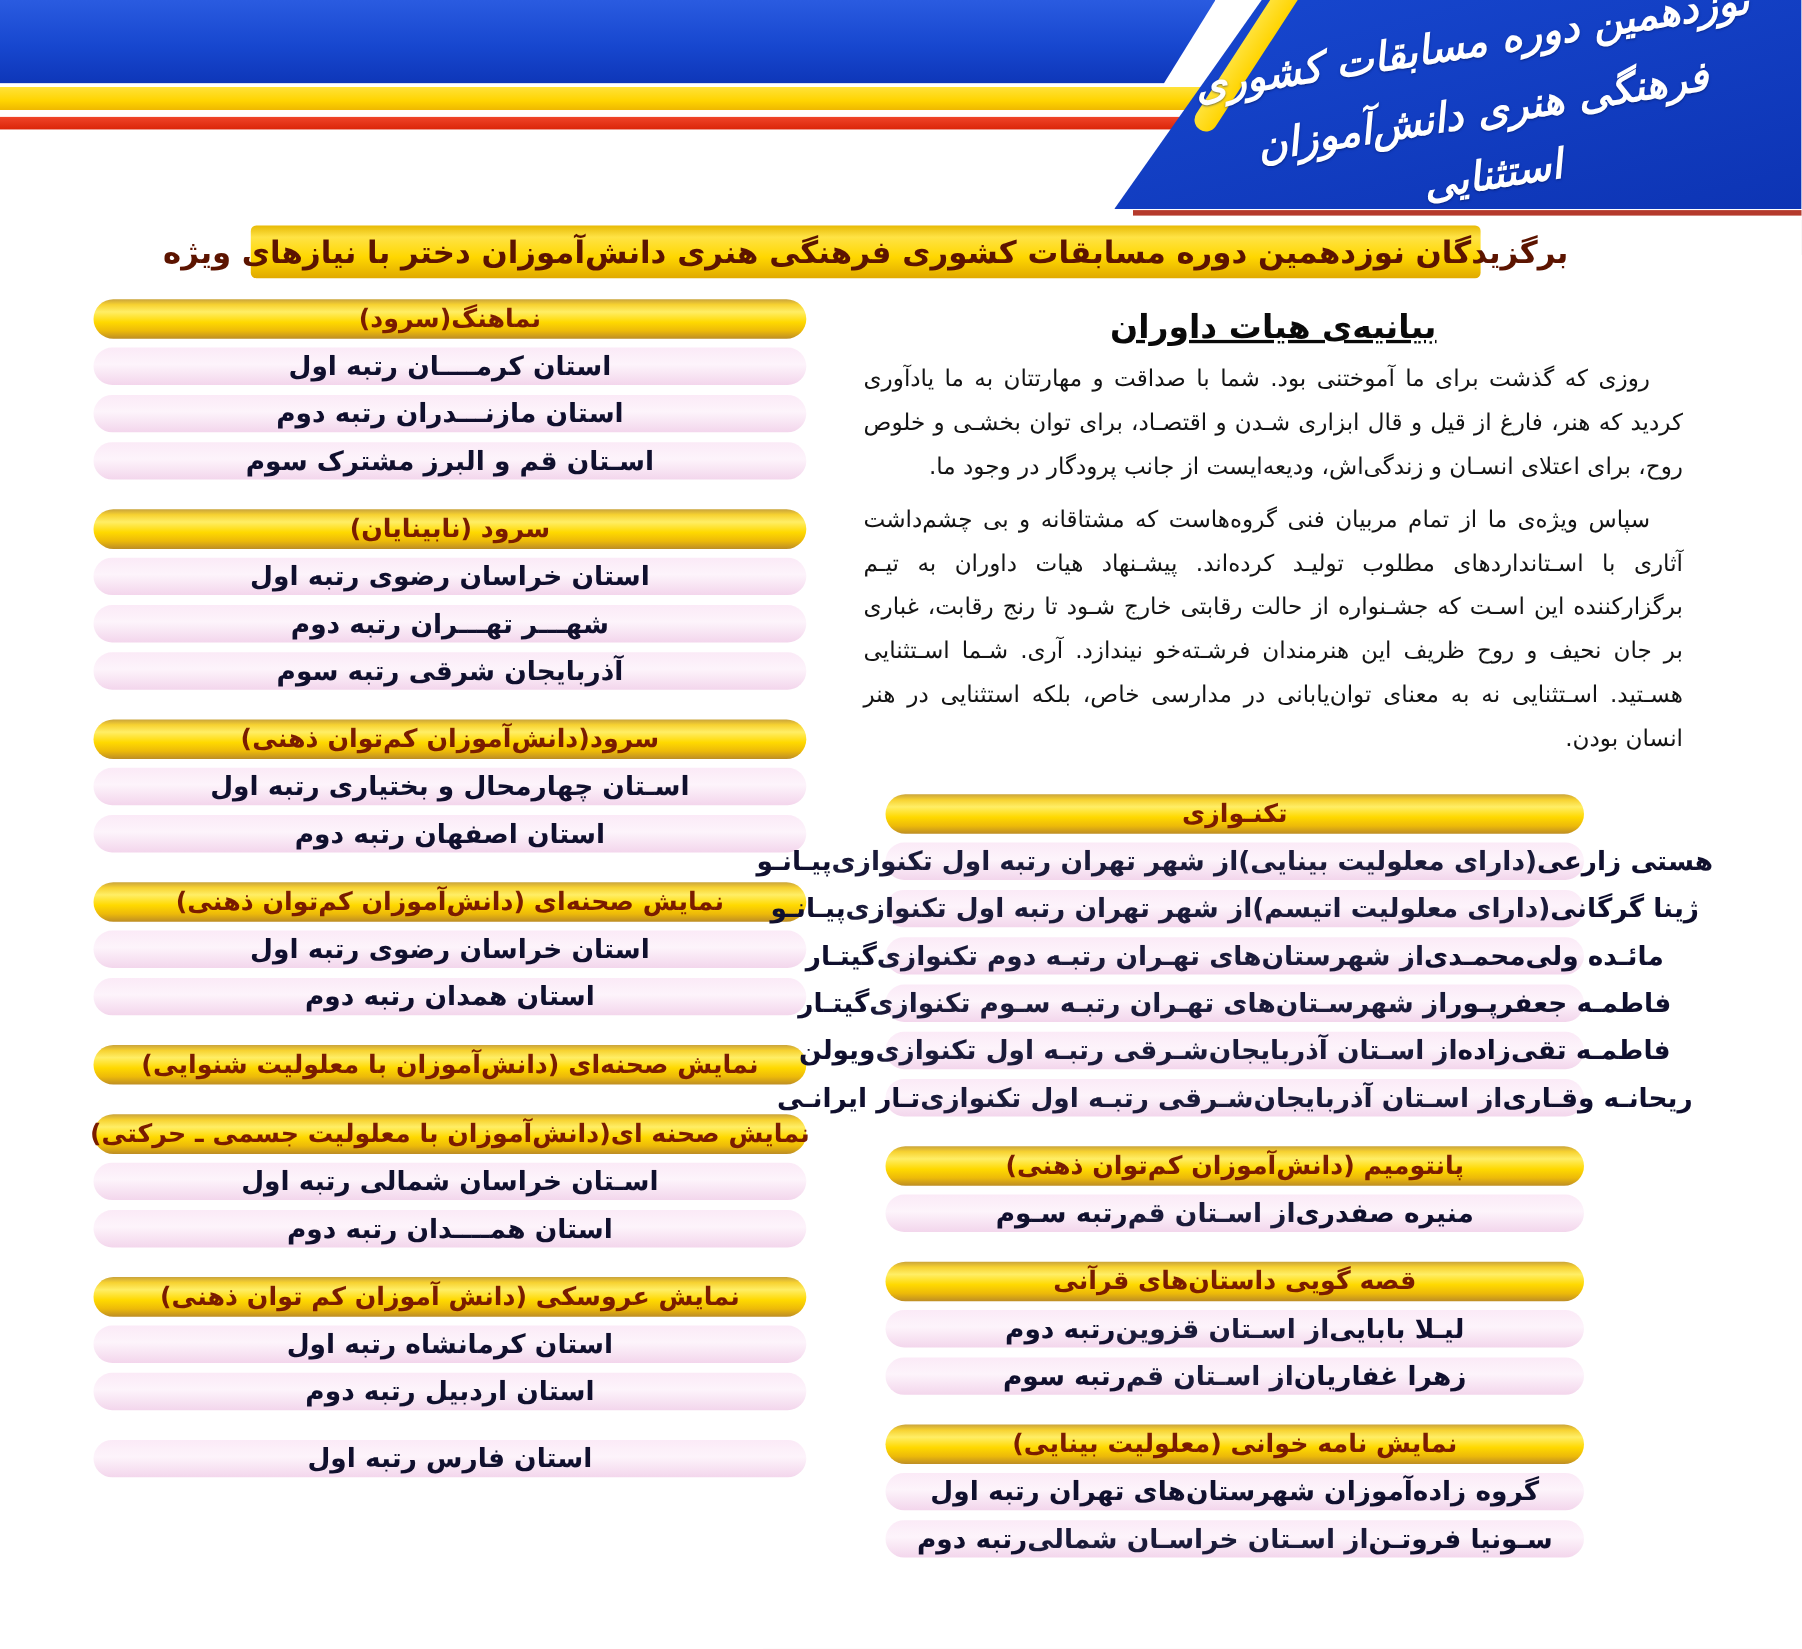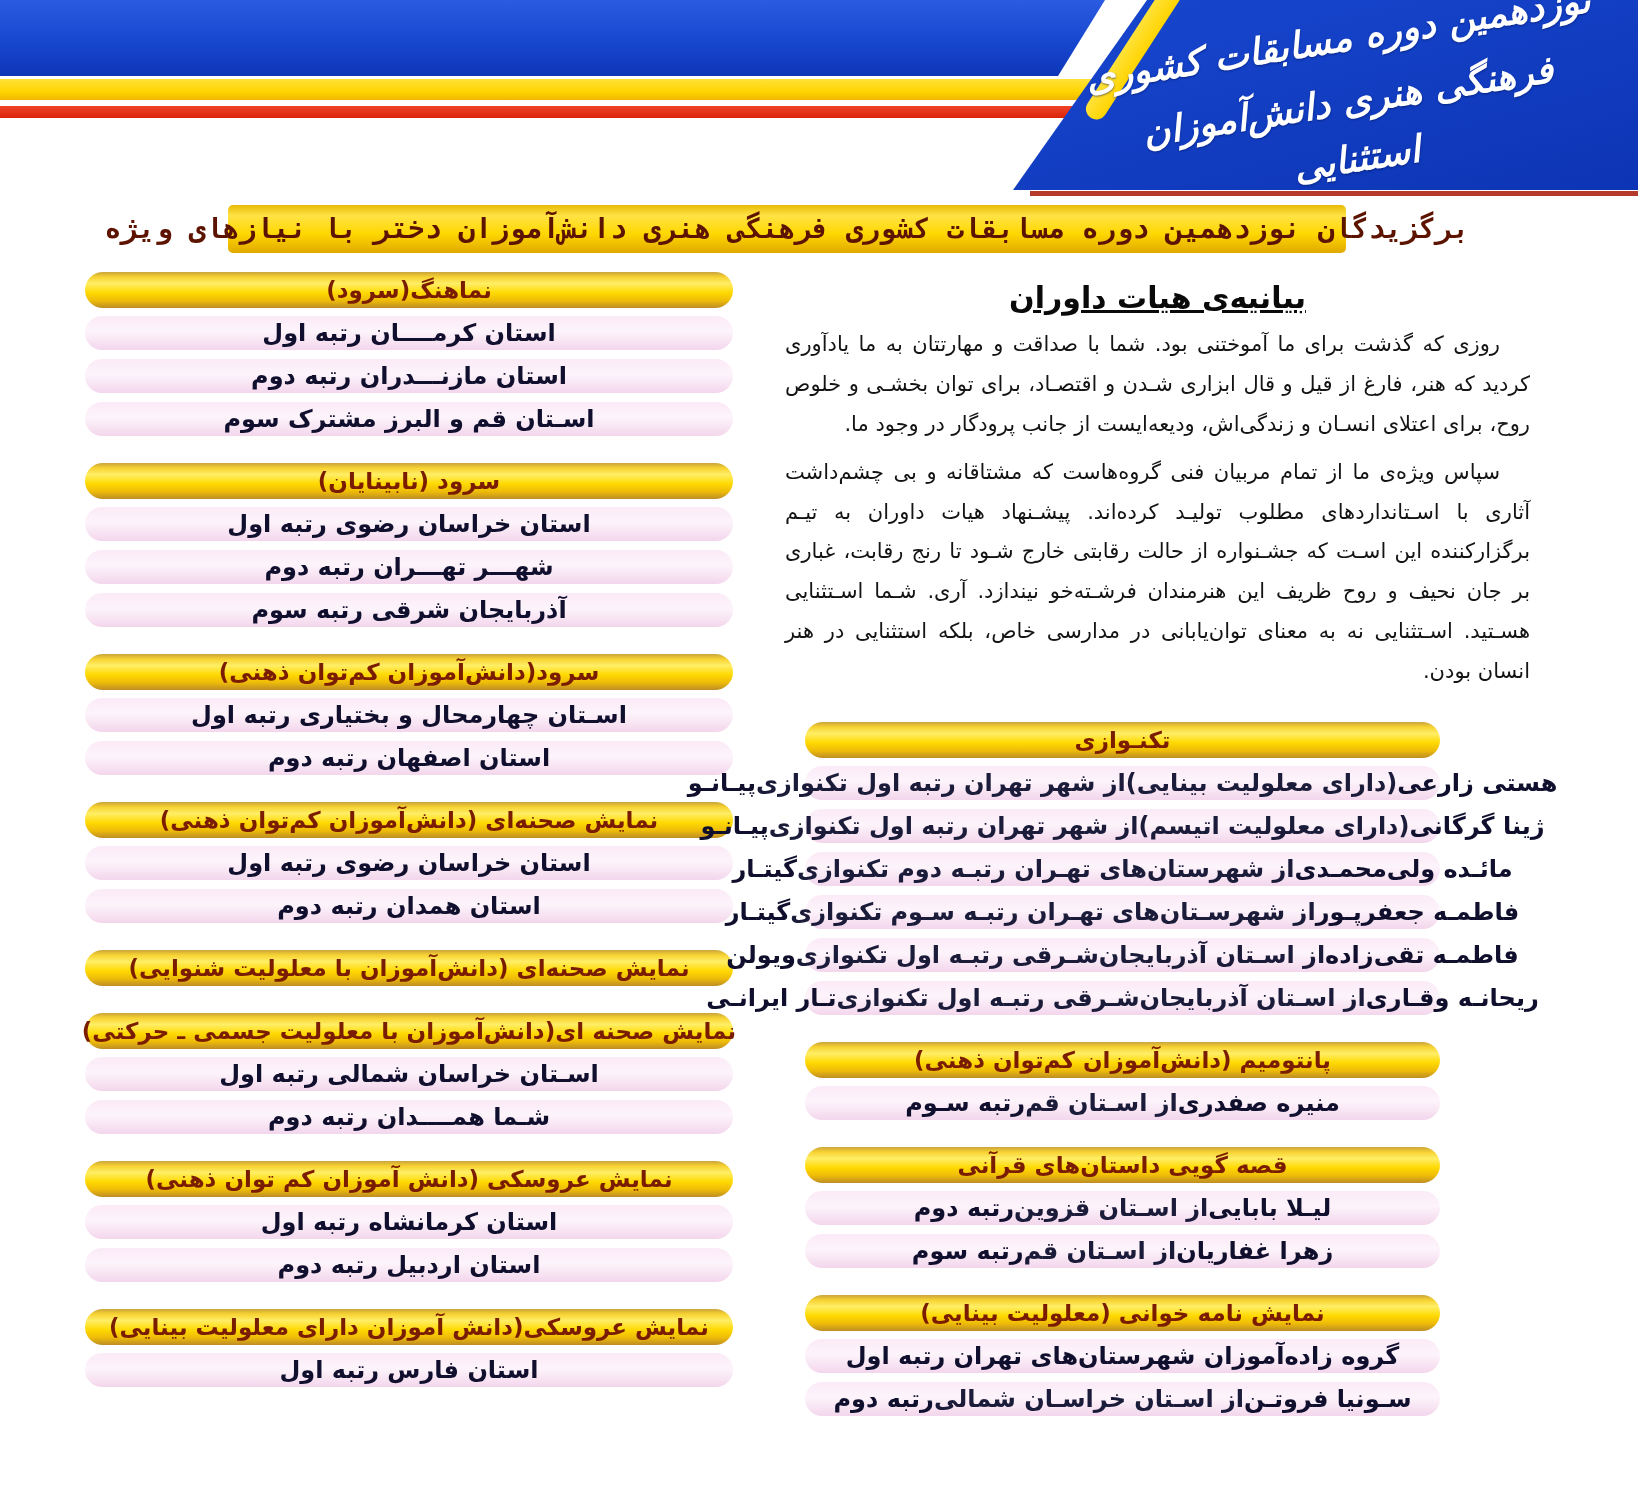"برگزیدگان نوزدهمین دوره مسابقات کشوری" .title-bar .t { font-family: Liberation Mono, monospace -> none }
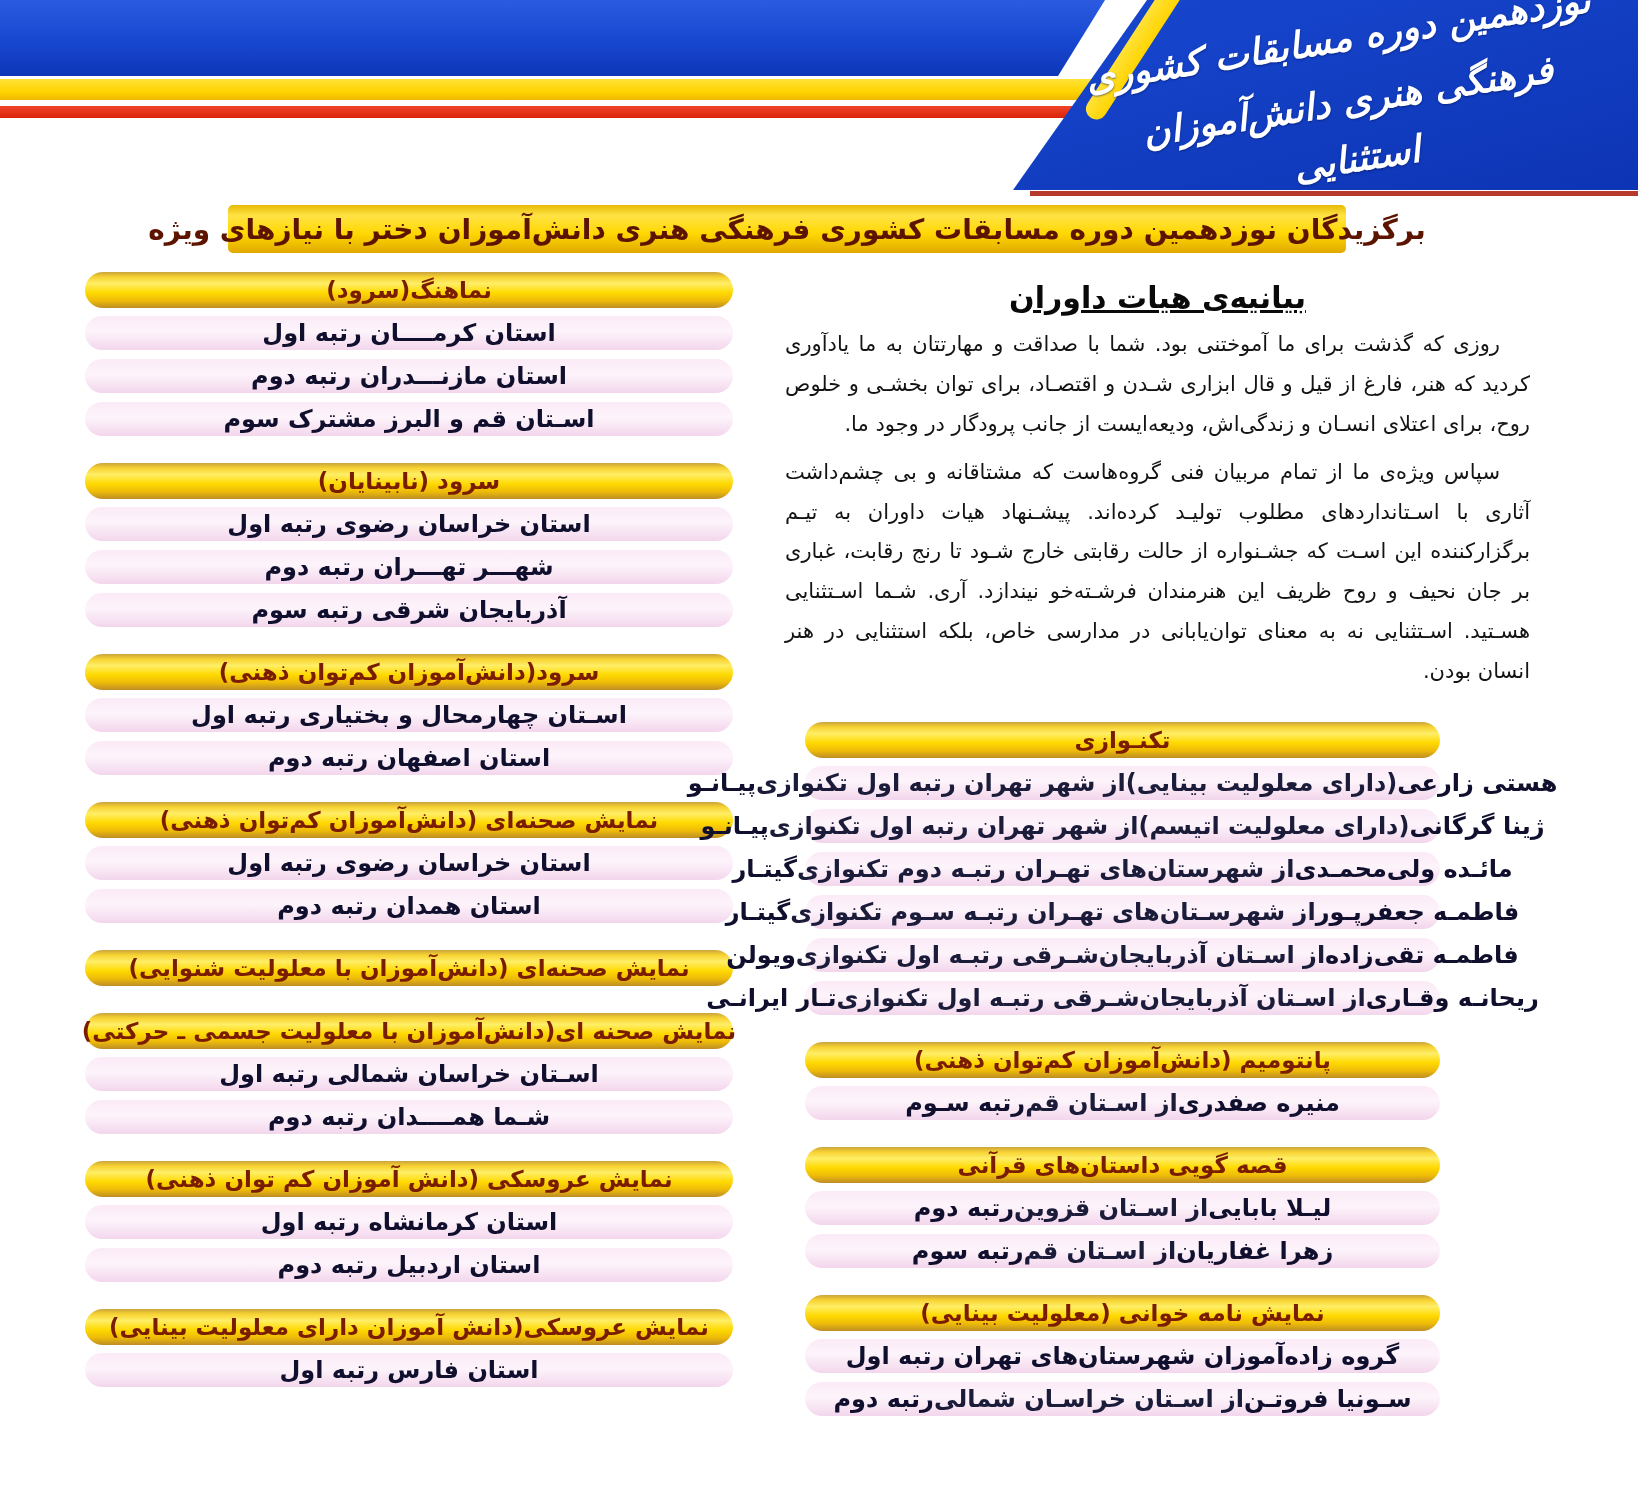"شـما همــــدان رتبه دوم" span.sb { text: شـما -> استان }
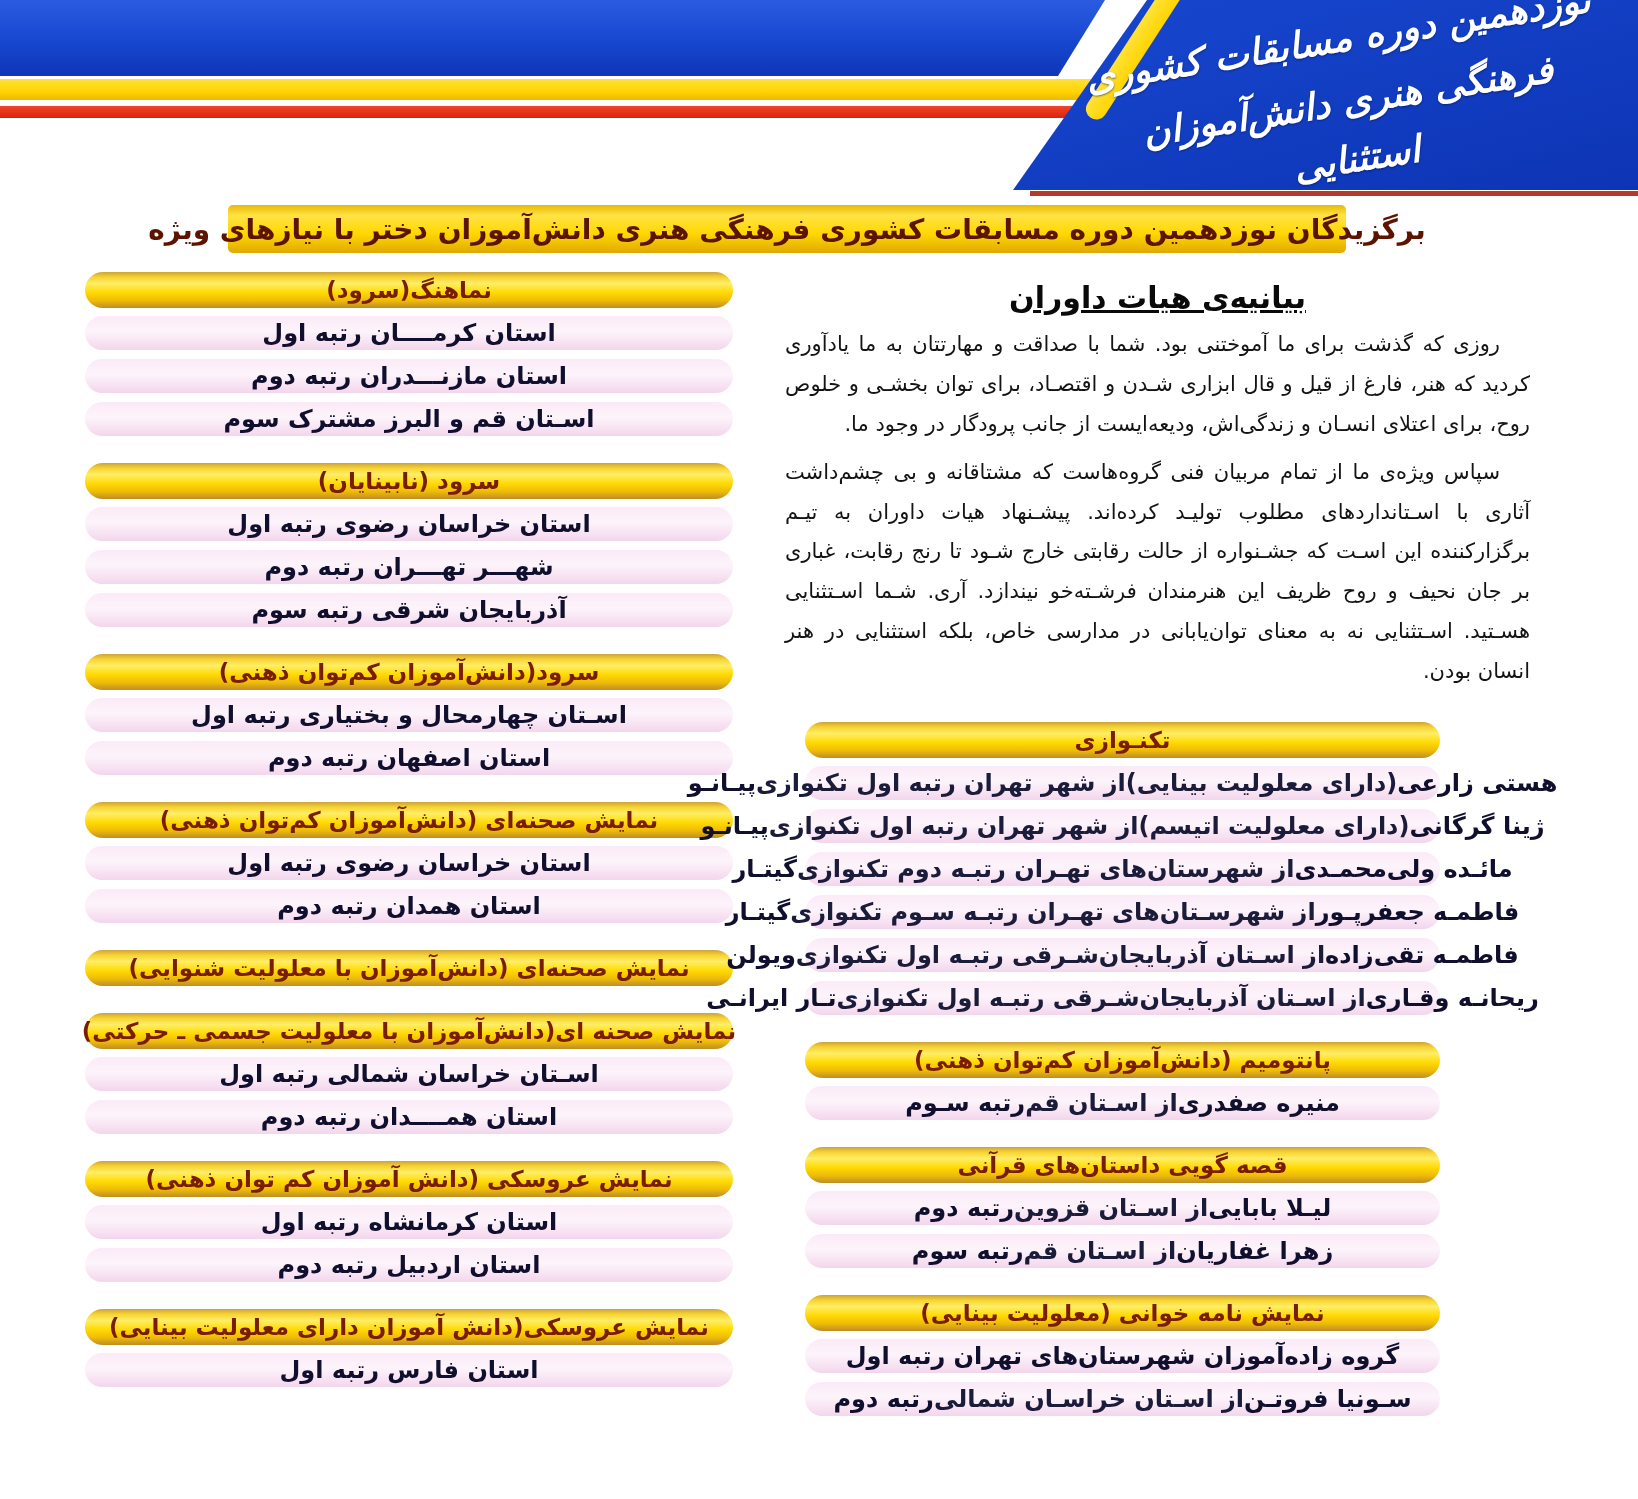"نمایش عروسکی(دانش آموزان دارای معلولیت" div.pill-head { html: <div>نمایش عروسکی(دانش آموزان دارای معلولیت بینایی)</div> -> none }
